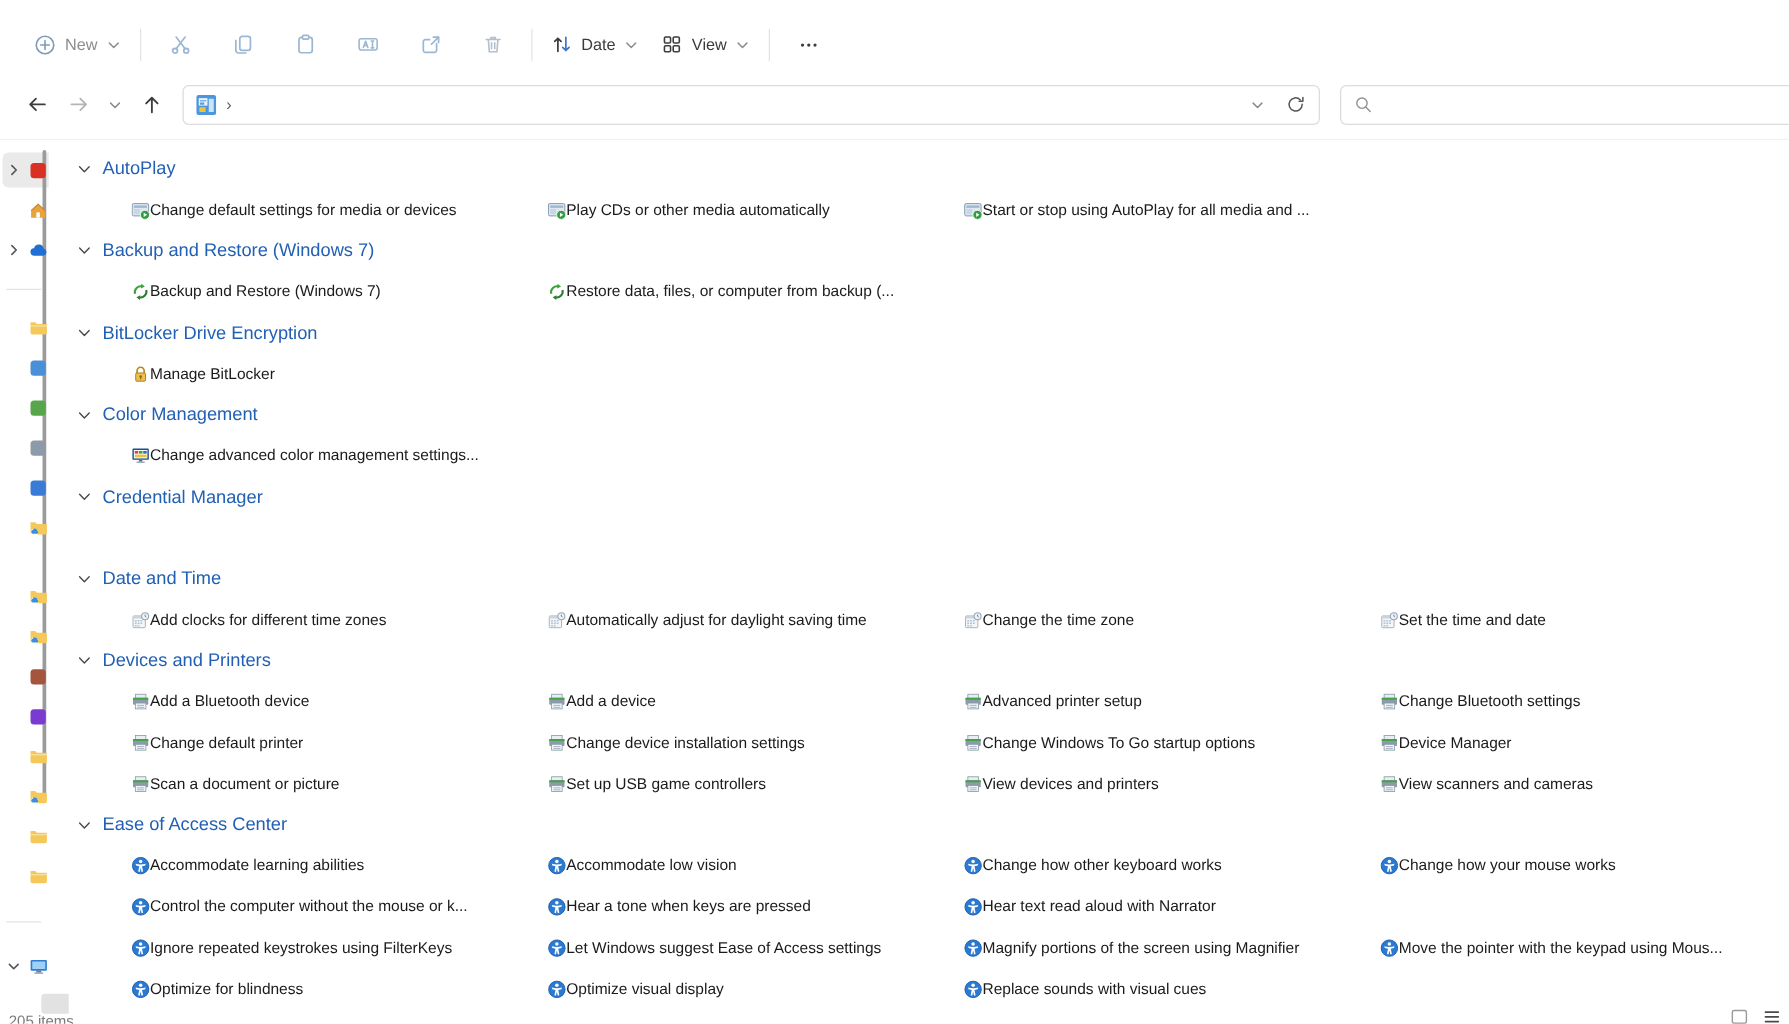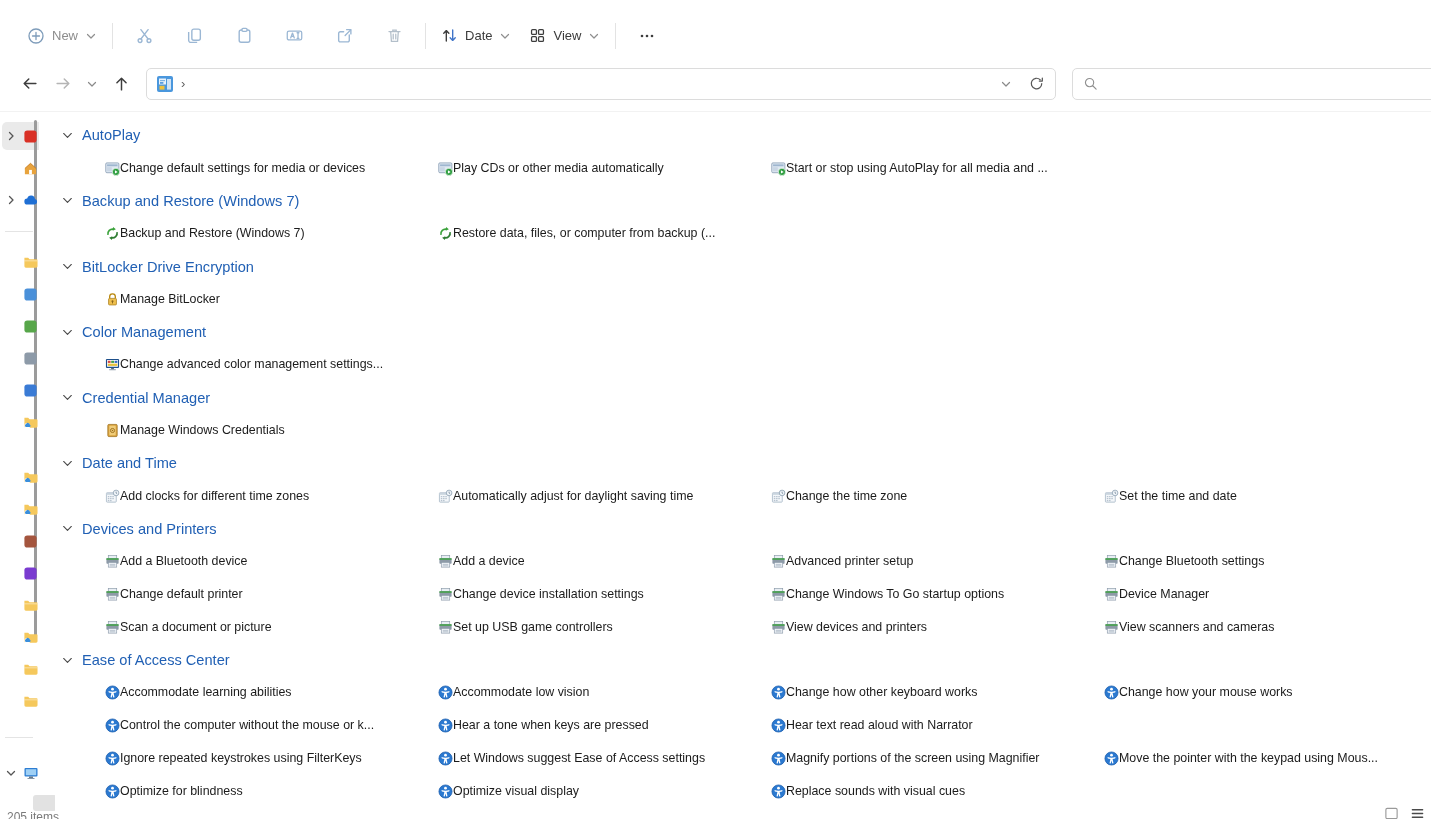"Manage Windows Credentials" div.task { html: <div> <span> <svg> <rect></rect> <rect></rect> <circle></circle> <circle></circle> </svg> </span> <span>Manage Windows Credentials</span> </div> -> none }
